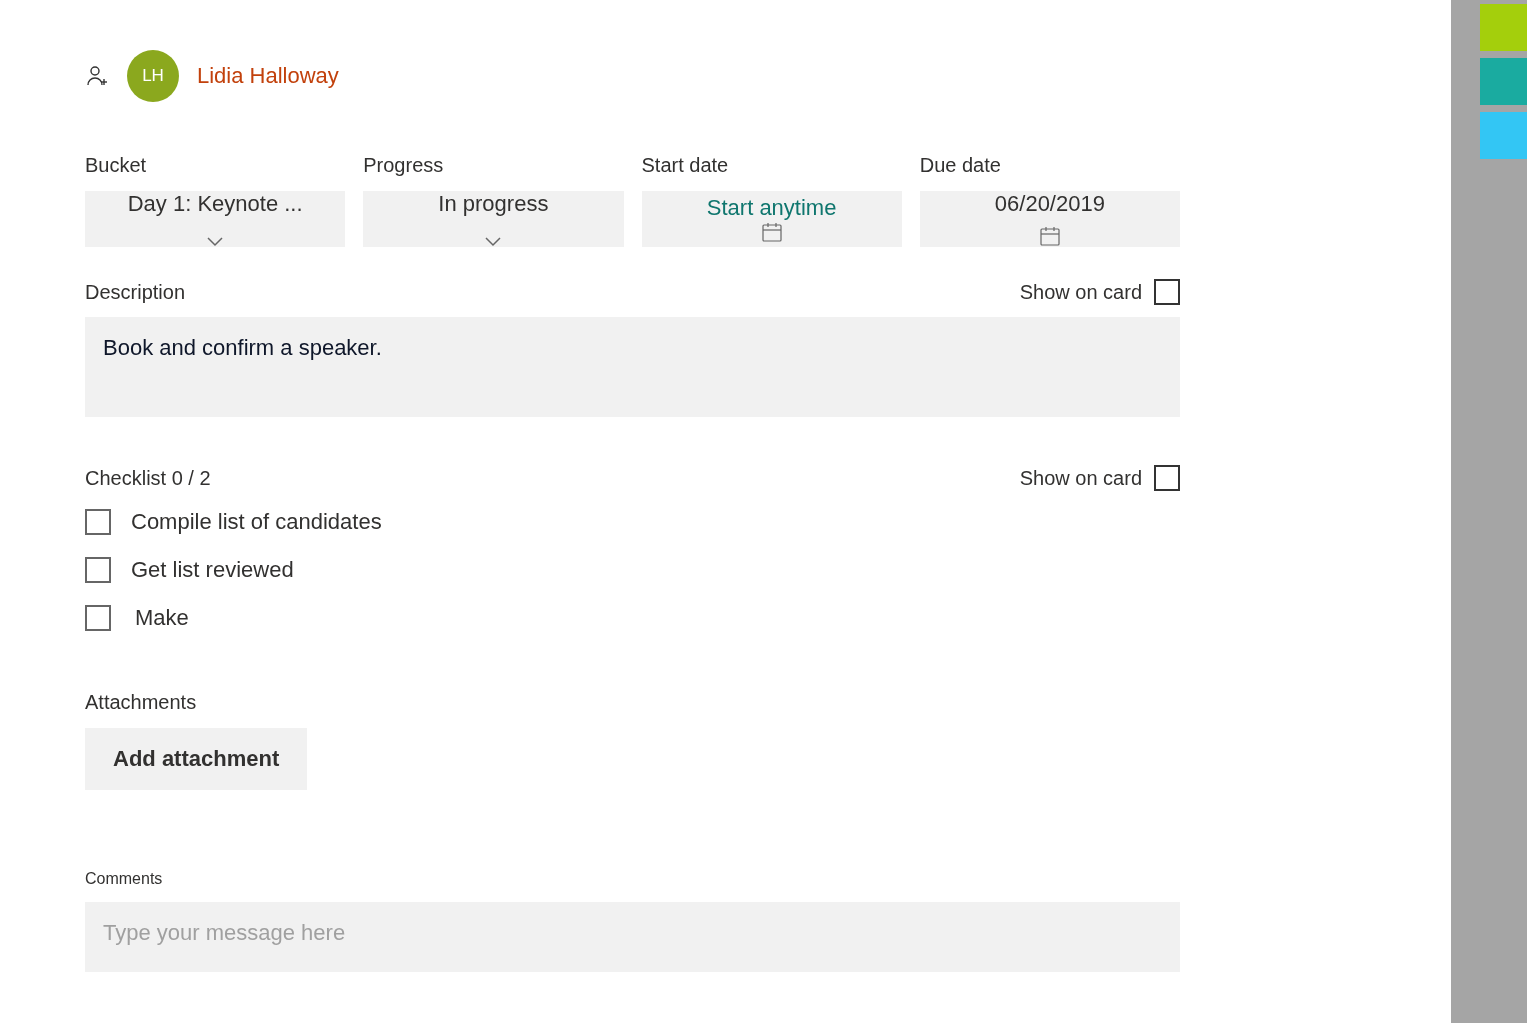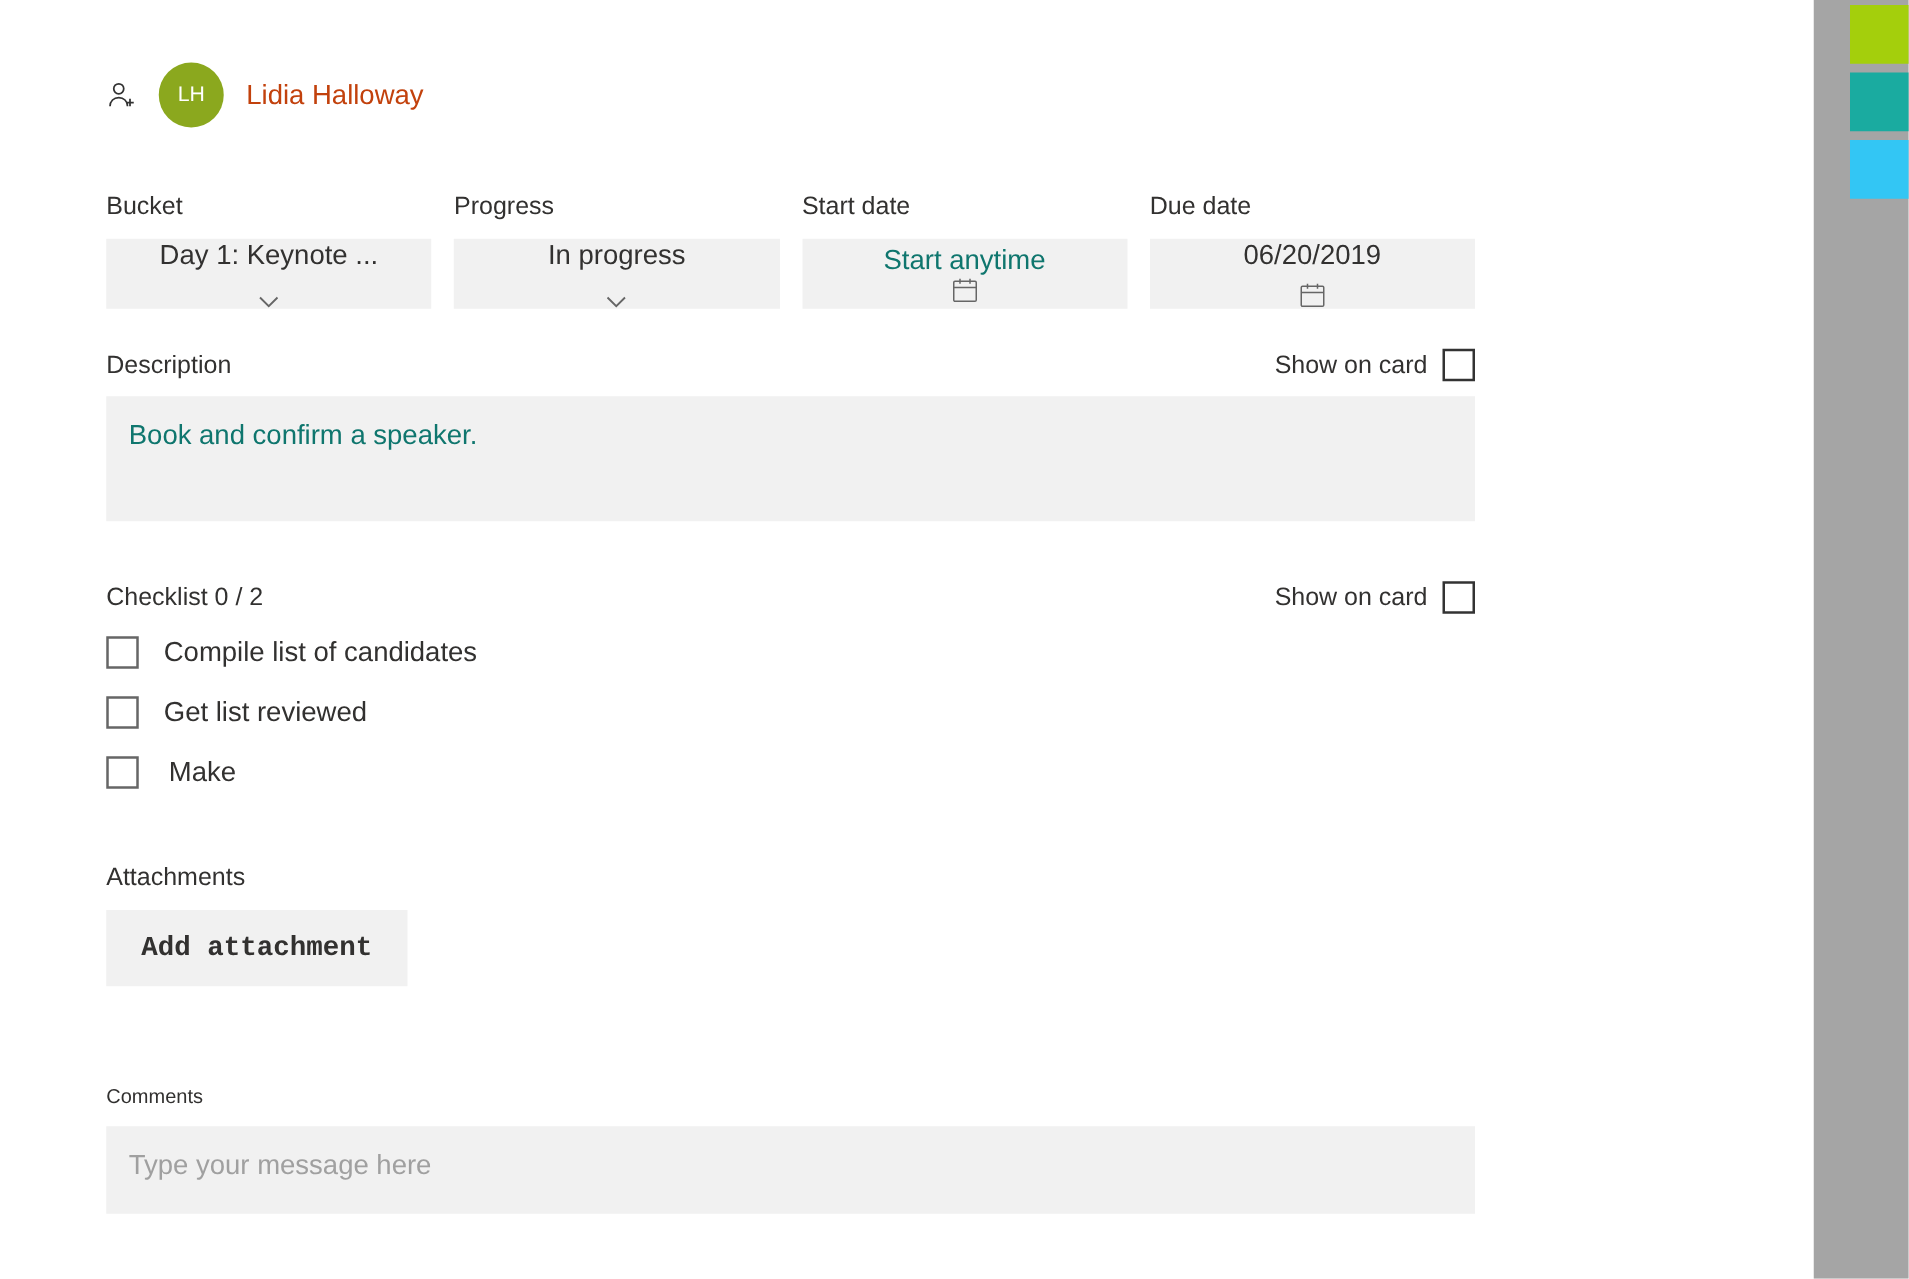"Book and confirm a speaker." .description-box { color: #0f766e -> #0f172a }
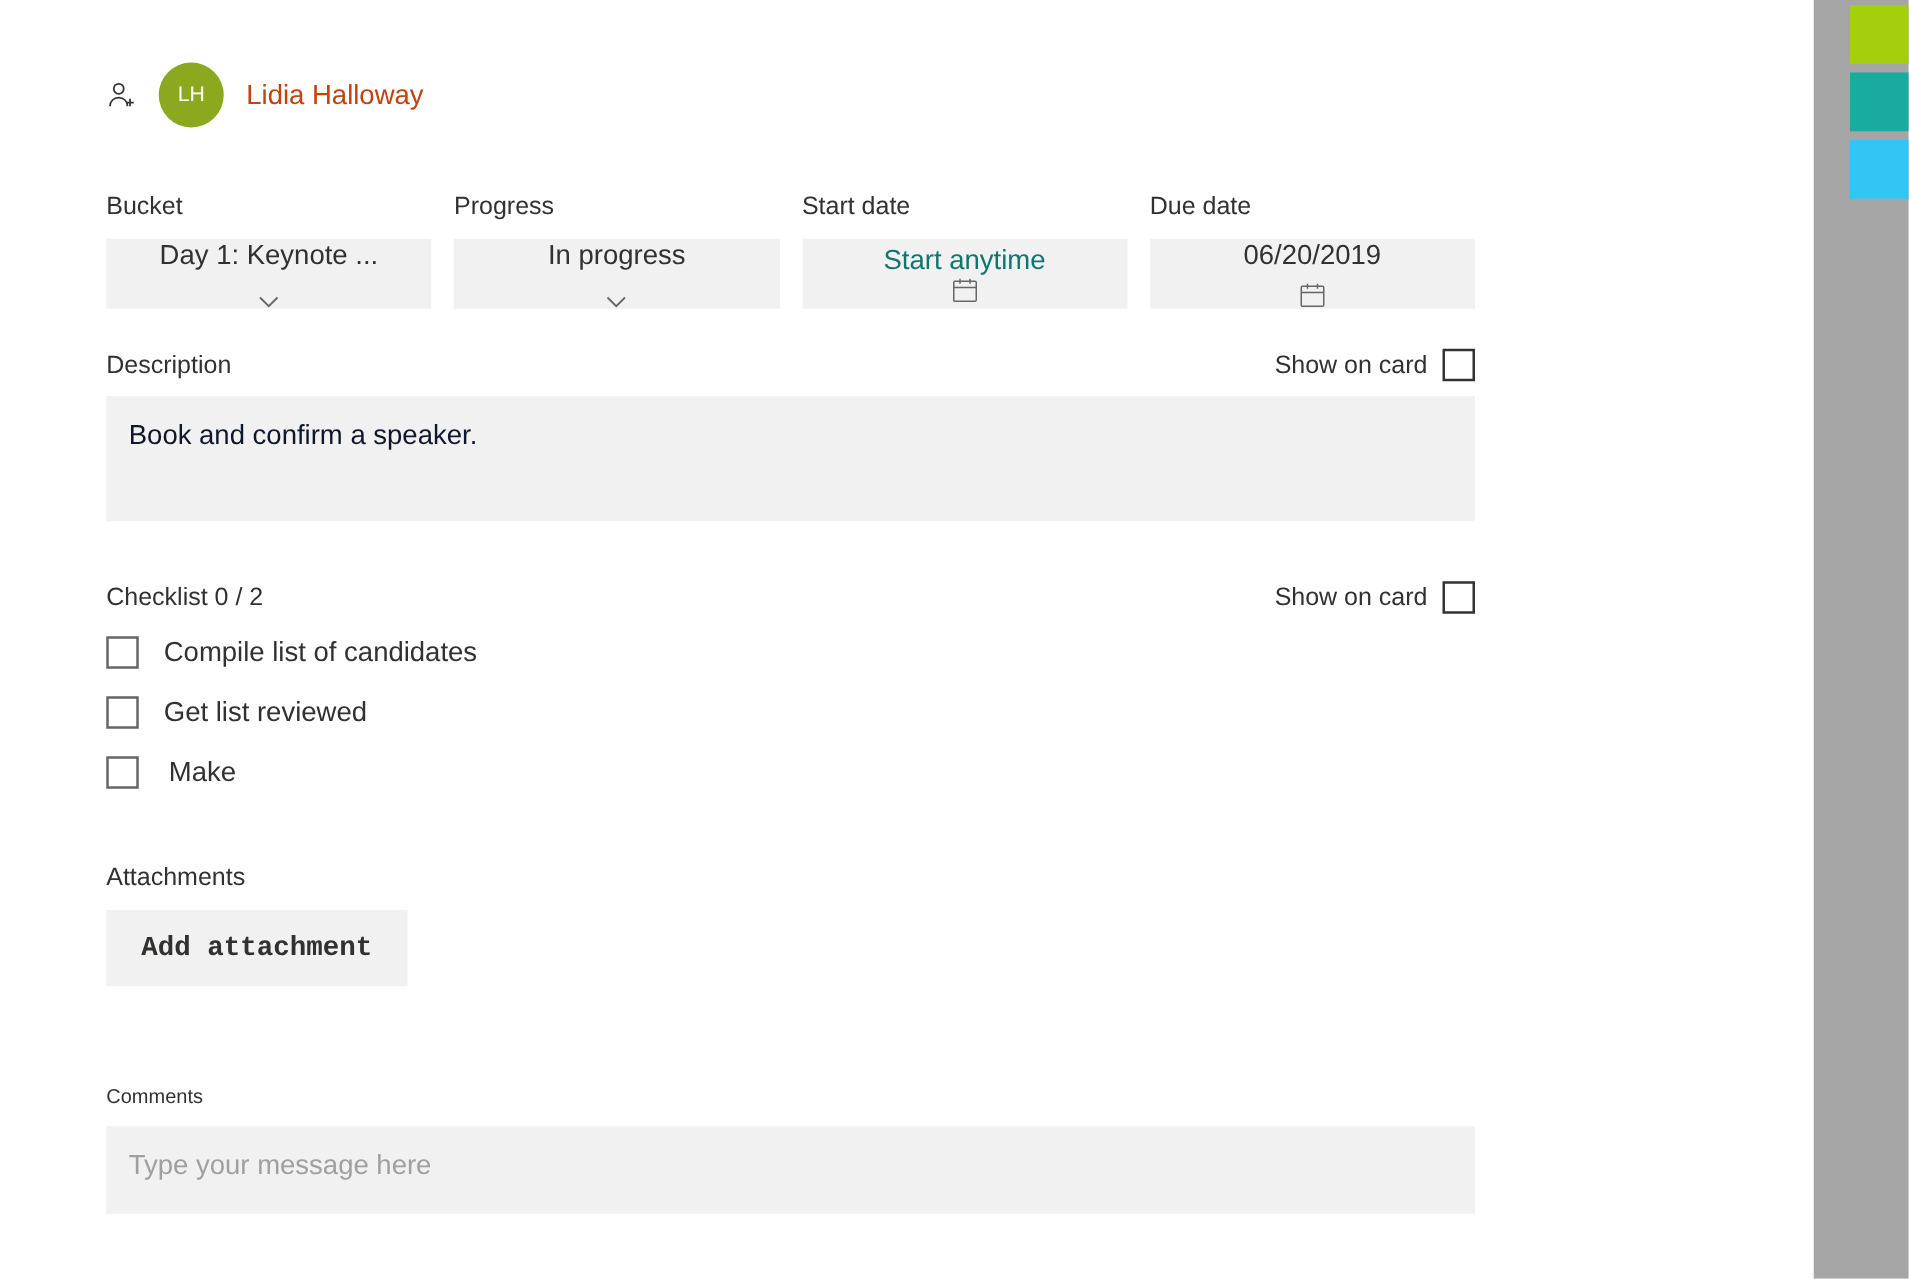"Add attachment" .attach-button { font-family: Liberation Mono, monospace -> none }
